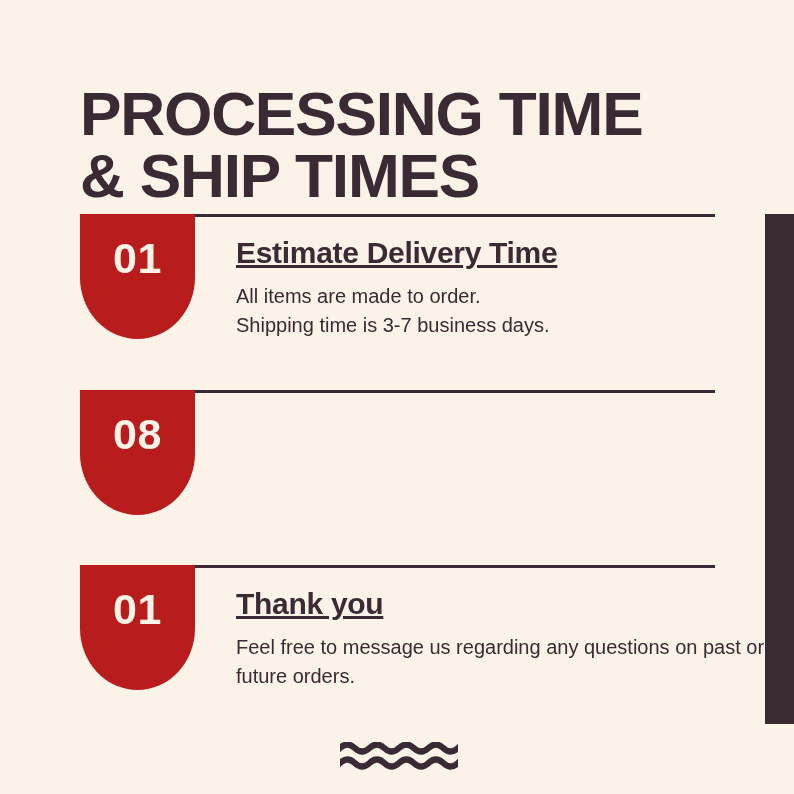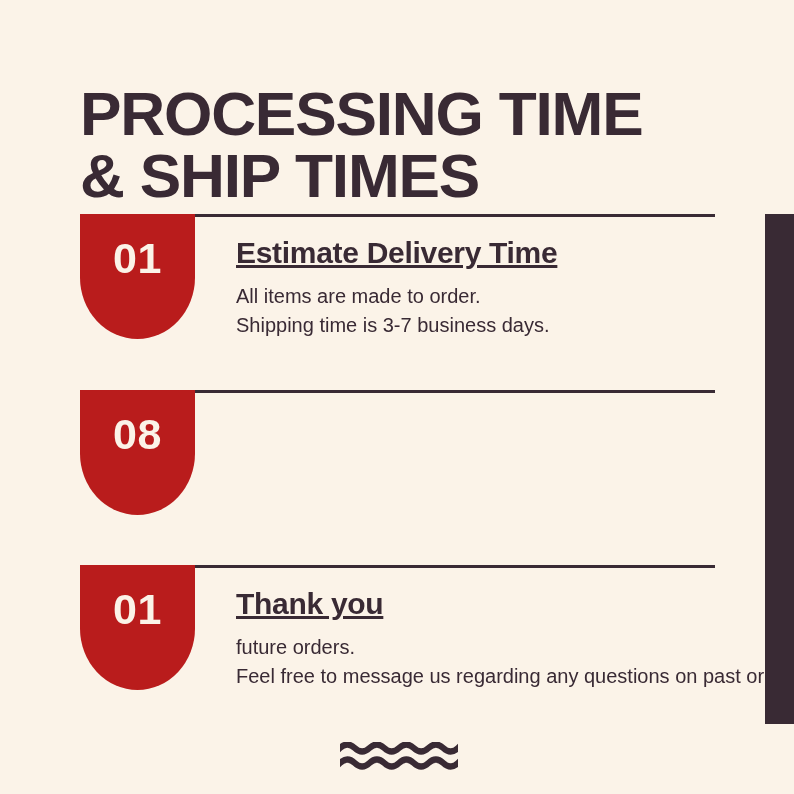"future orders." div.body-line { order: before "Feel free to message us" -> after "Feel free to message us" }
